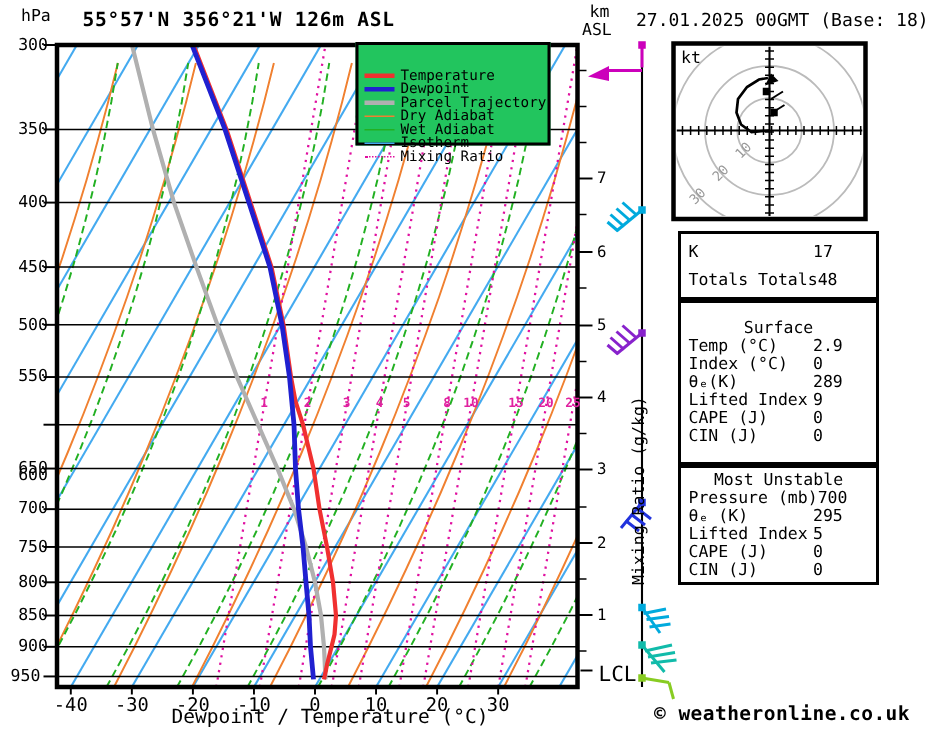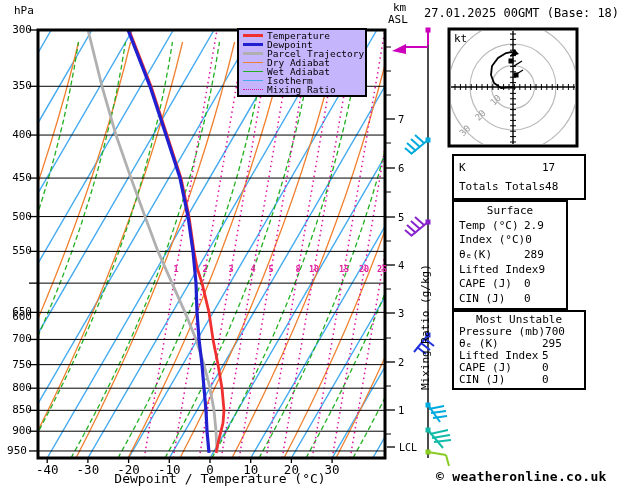"55°57'N 356°21'W 126m ASL" div.abs { html: none -> <div>55°57'N 356°21'W 126m ASL</div> }
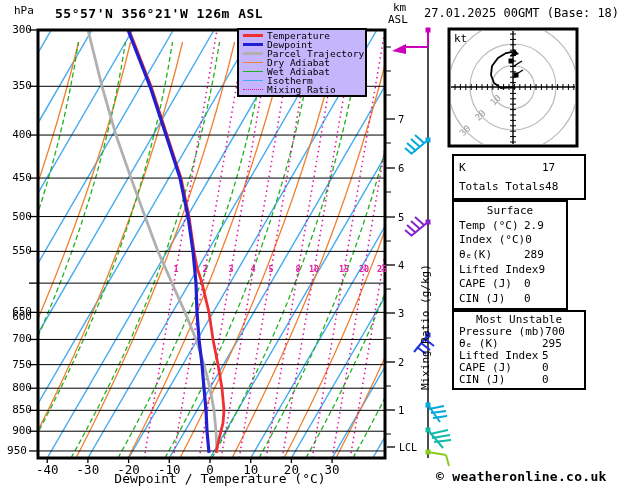"Temperature" #legend { background: #c4b5fd -> #22c55e; padding: 1px 0 -> 16px 0 }
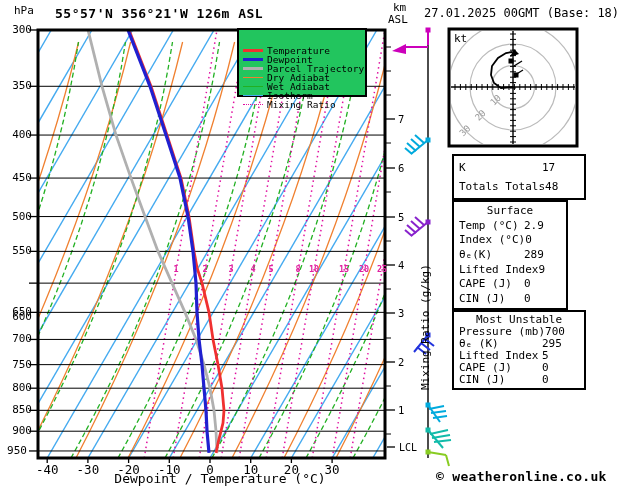"Surface" div.tbox { justify-content: none -> center; width: 116px -> 134px }
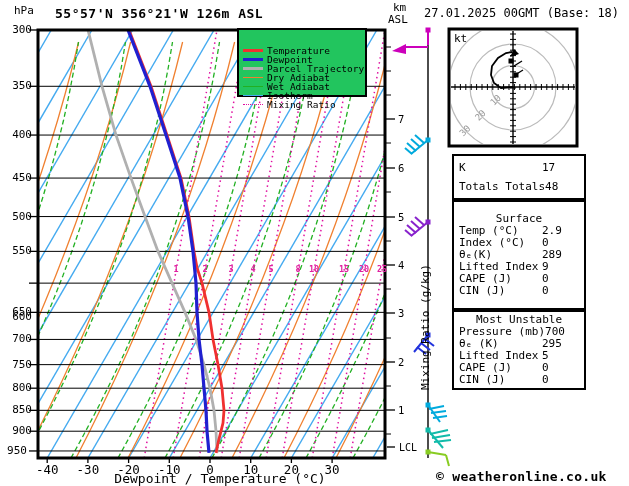"LCL" #lcl { font-size: 10px -> 14px }
